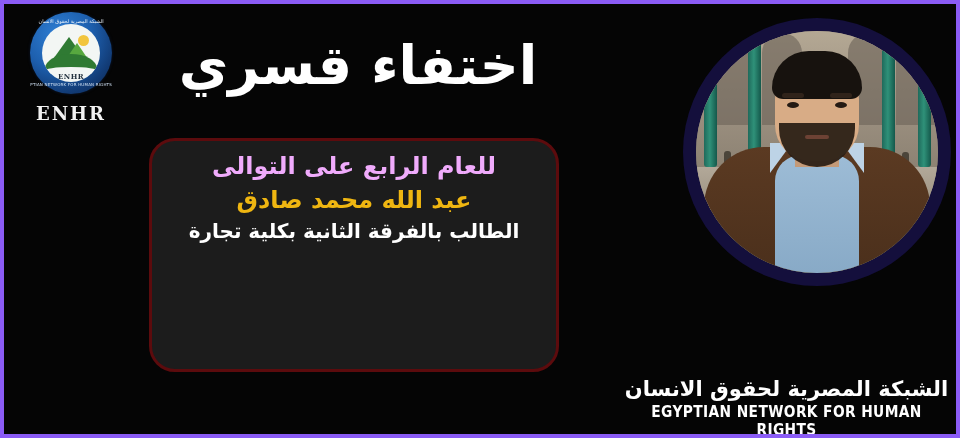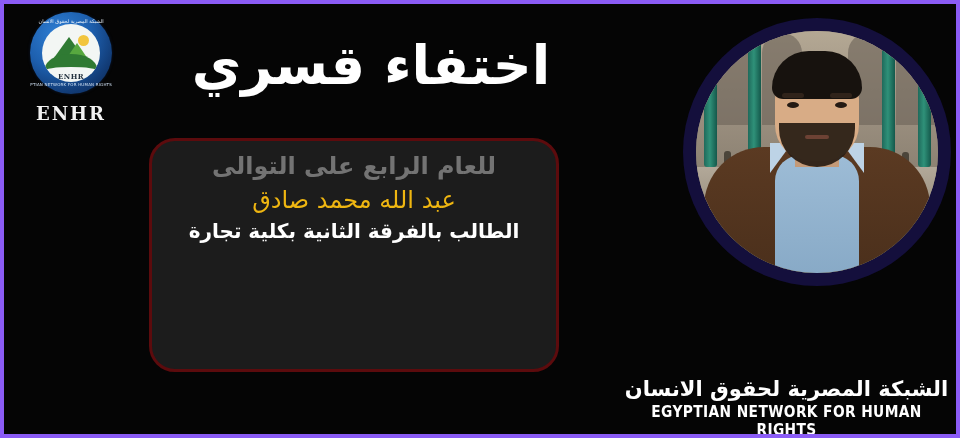"اختفاء قسري" #main-title { left: 167px -> 154px }
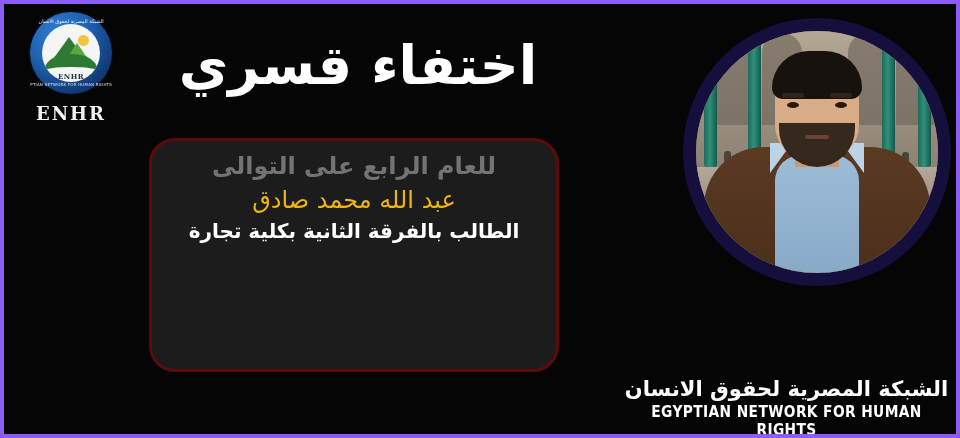"للعام الرابع على التوالى" .l-headline { color: #737373 -> #f0abfc }
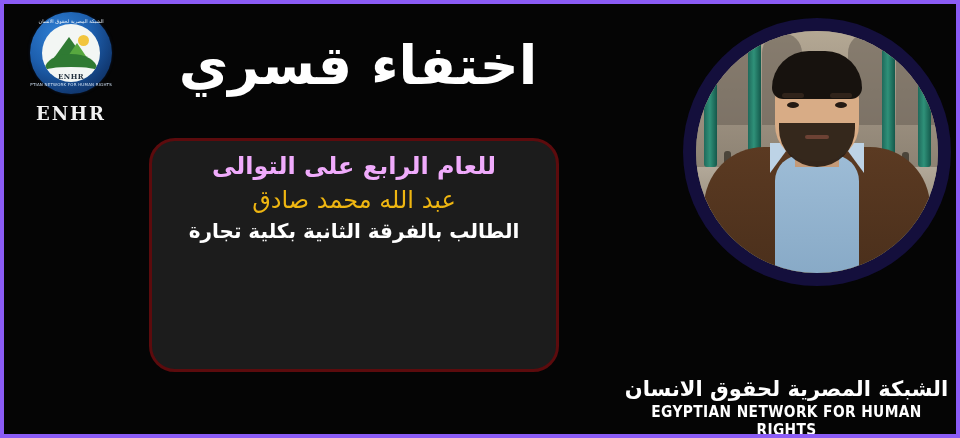"عبد الله محمد صادق" .l-name { font-weight: normal -> bold }
